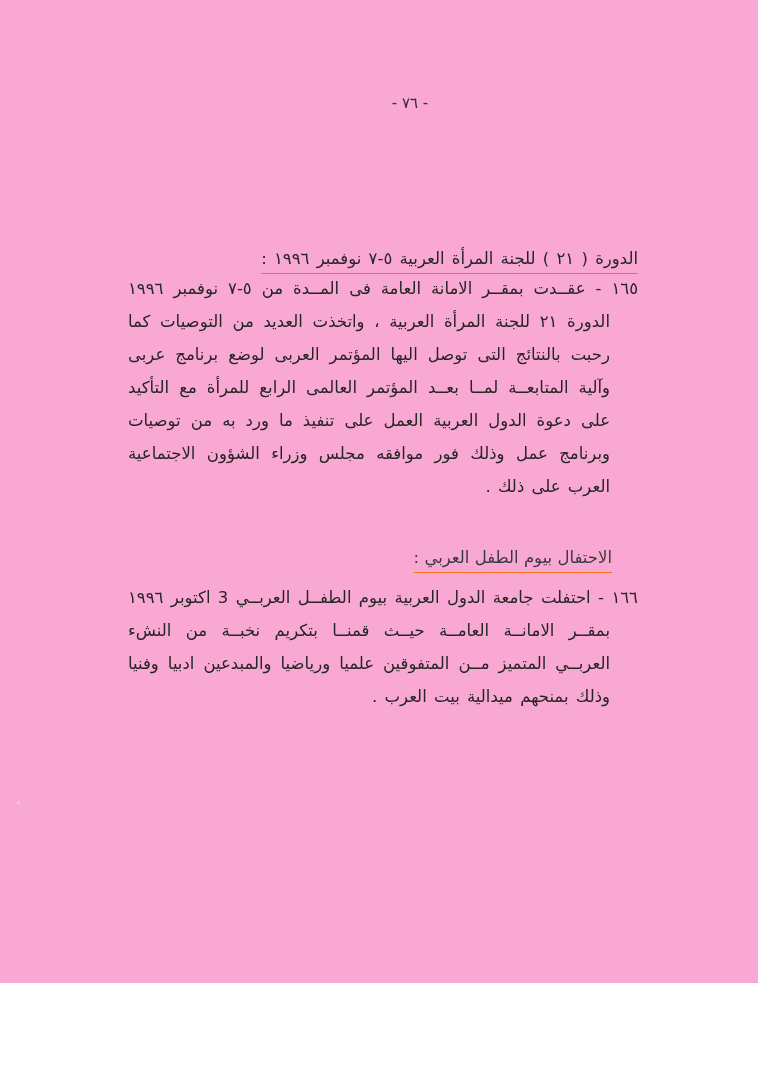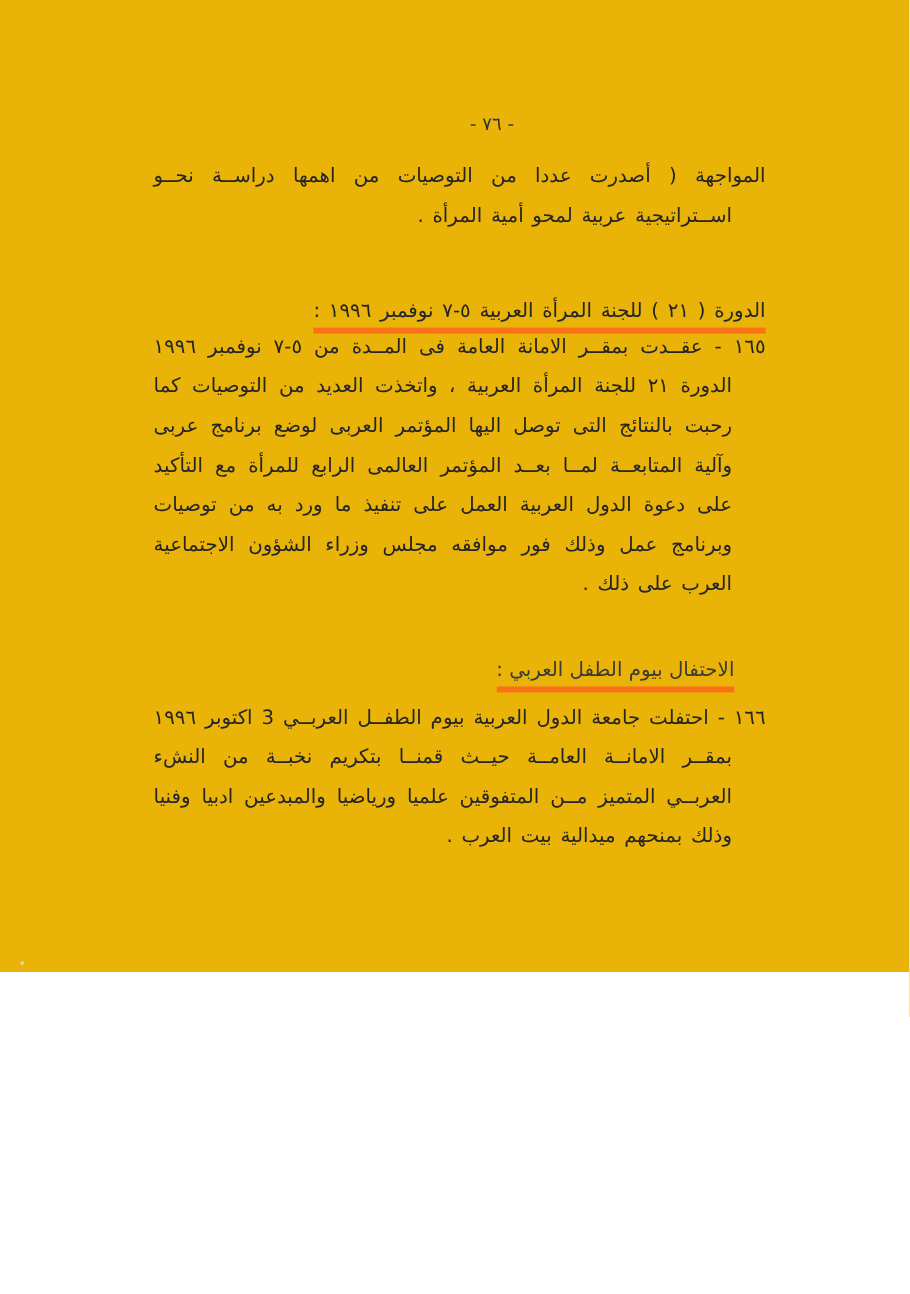"- ٧٦ -" .page { background: #eab308 -> #f9a8d4; height: 810px -> 983px }
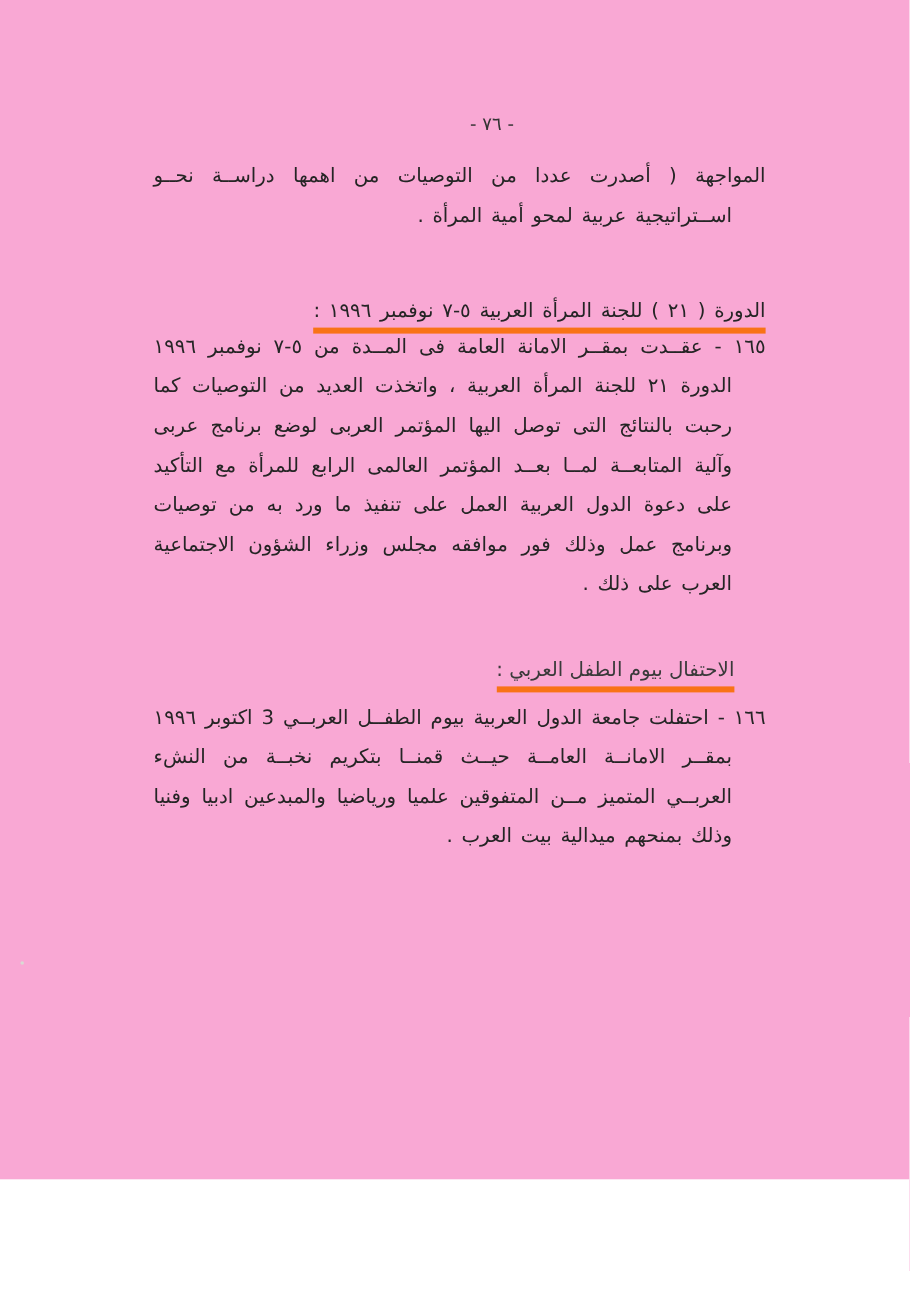"المواجهة ( أصدرت عددا من" p.block { html: <p>المواجهة ( أصدرت عددا من التوصيات من اهمها دراســة نحــو اســتراتيجية عربية لمحو أمية المرأة .</p> -> none }
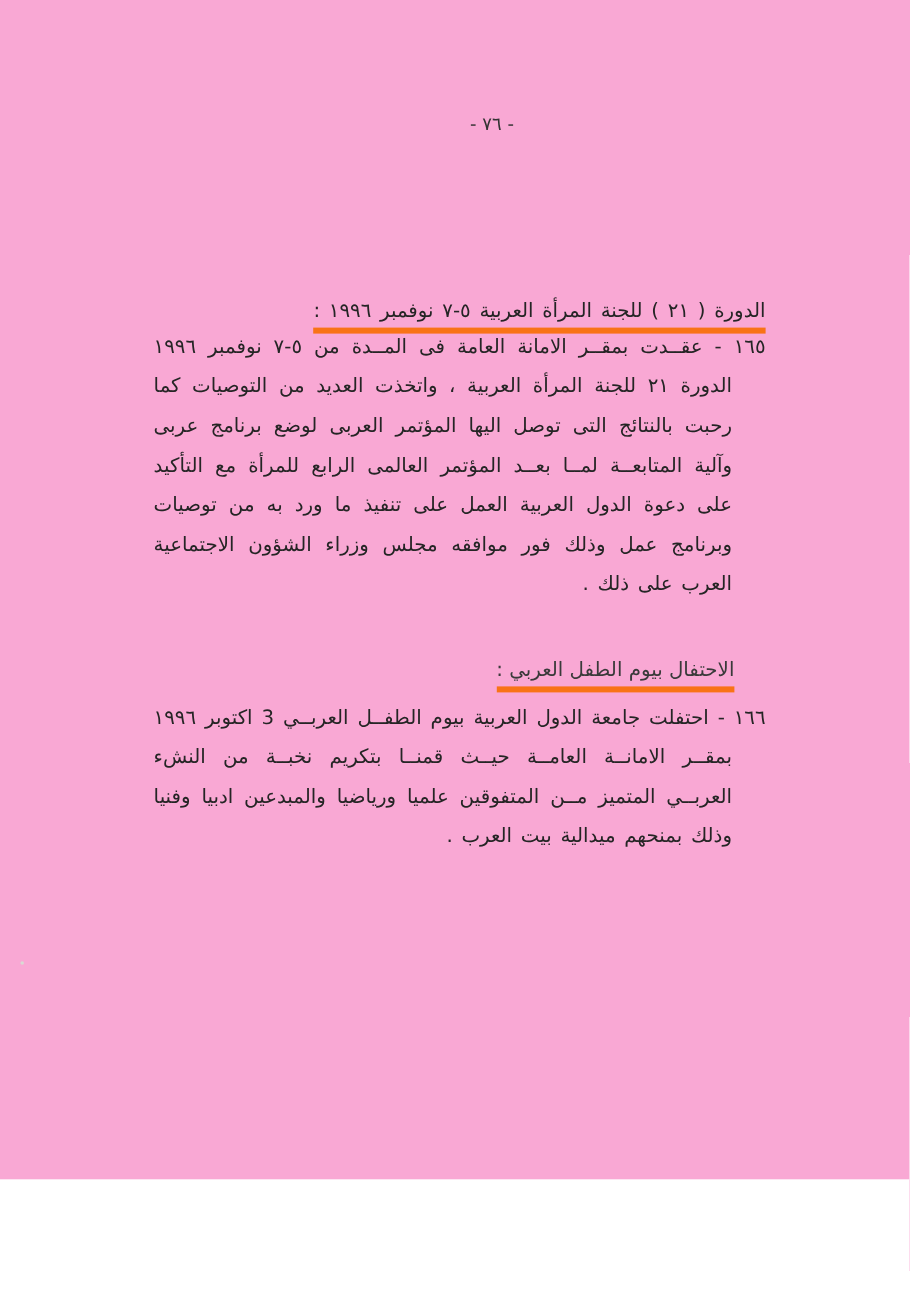"الدورة ( ٢١ ) للجنة" .u { border-bottom: 5px solid #f97316 -> 1px solid #f97316 }
